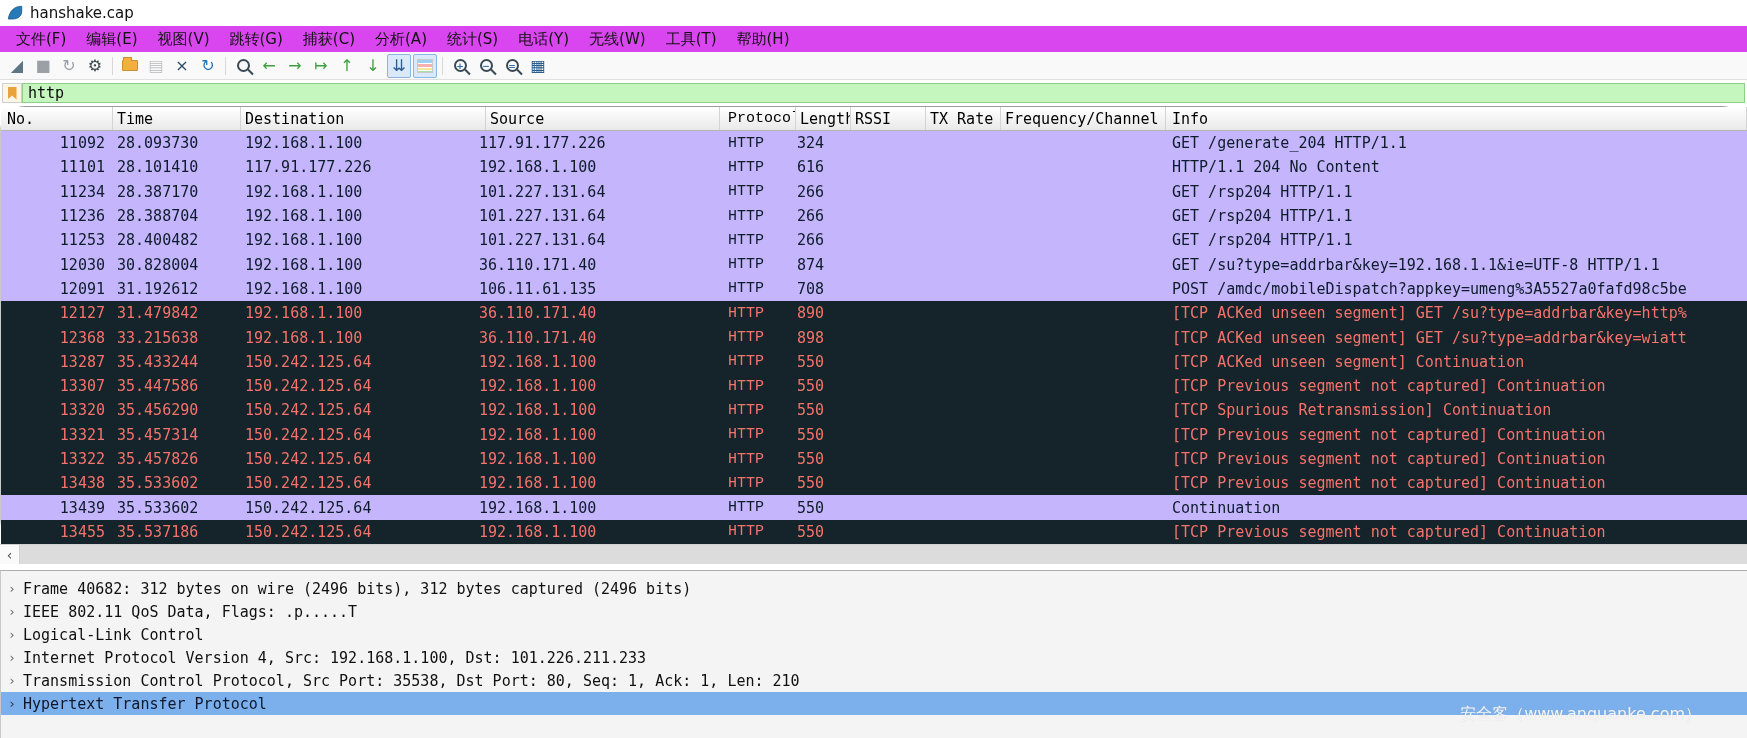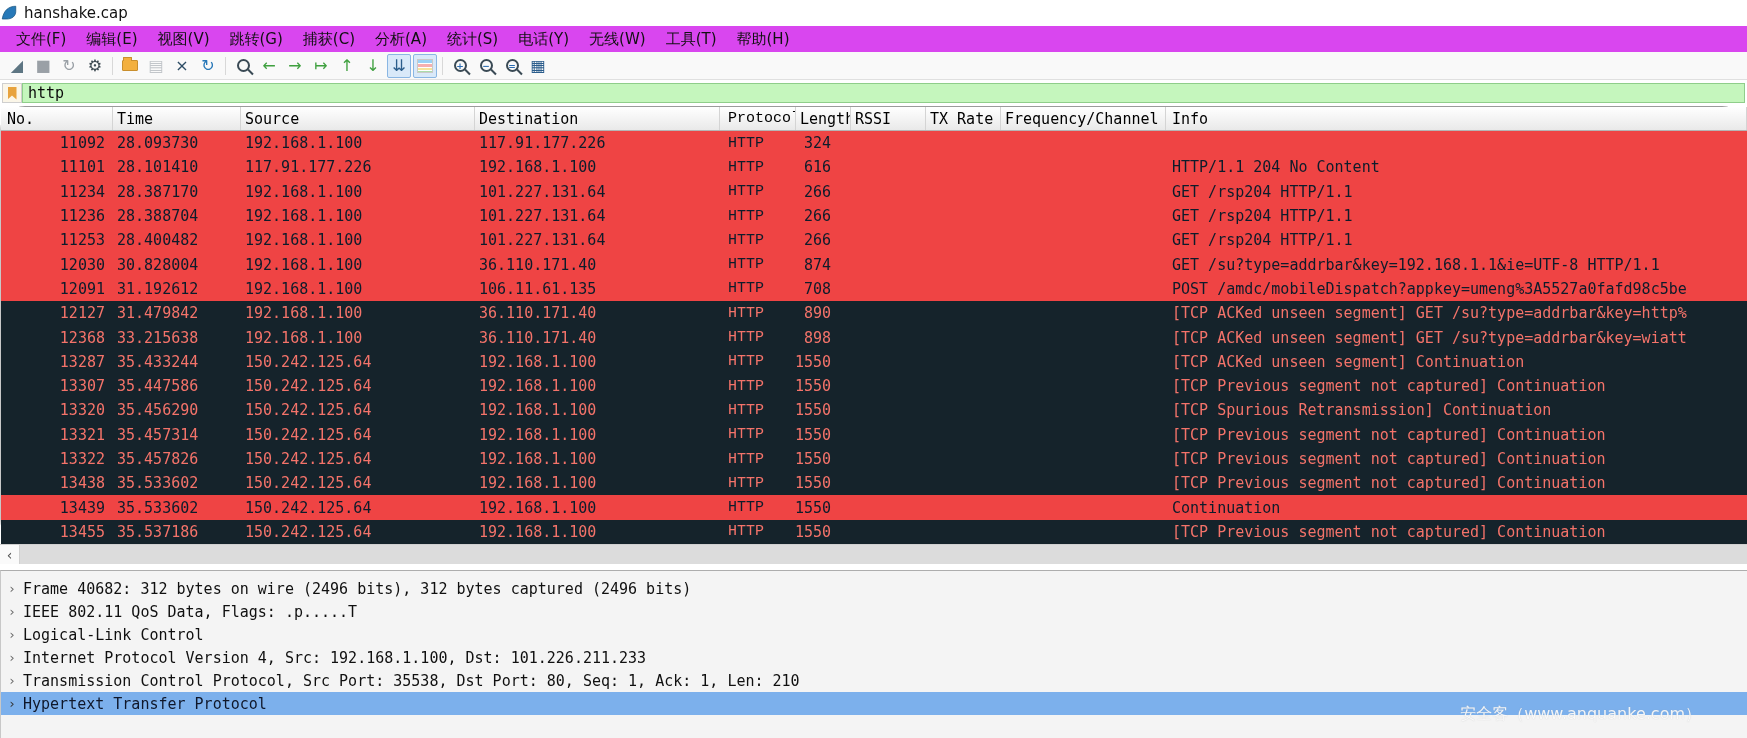"hanshake.cap" .titlebar { padding-left: 0 -> 6px }
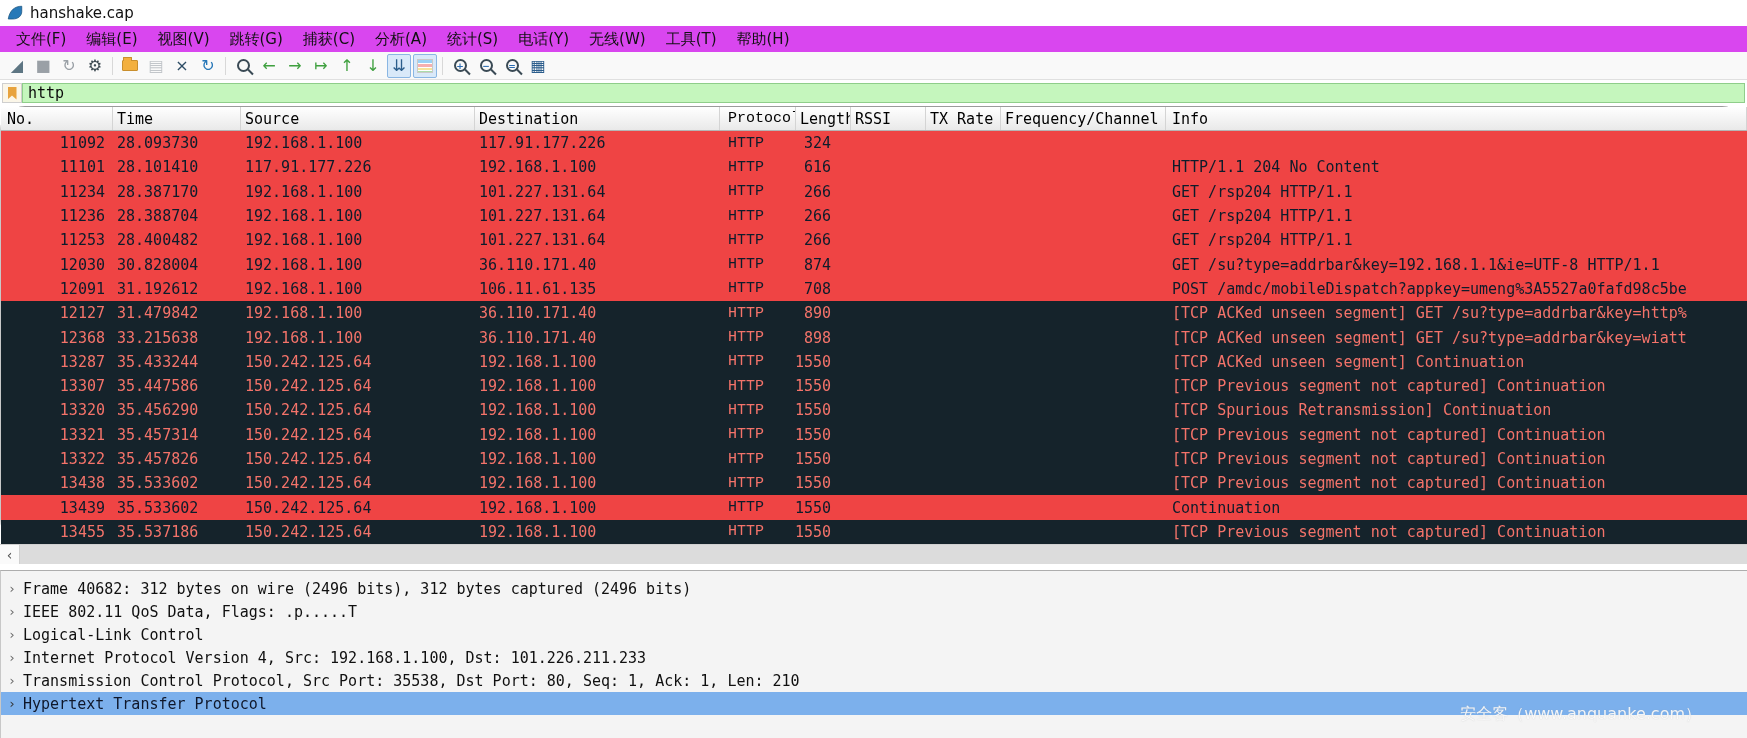"Source" span.cell { order: before "Destination" -> after "Destination" }
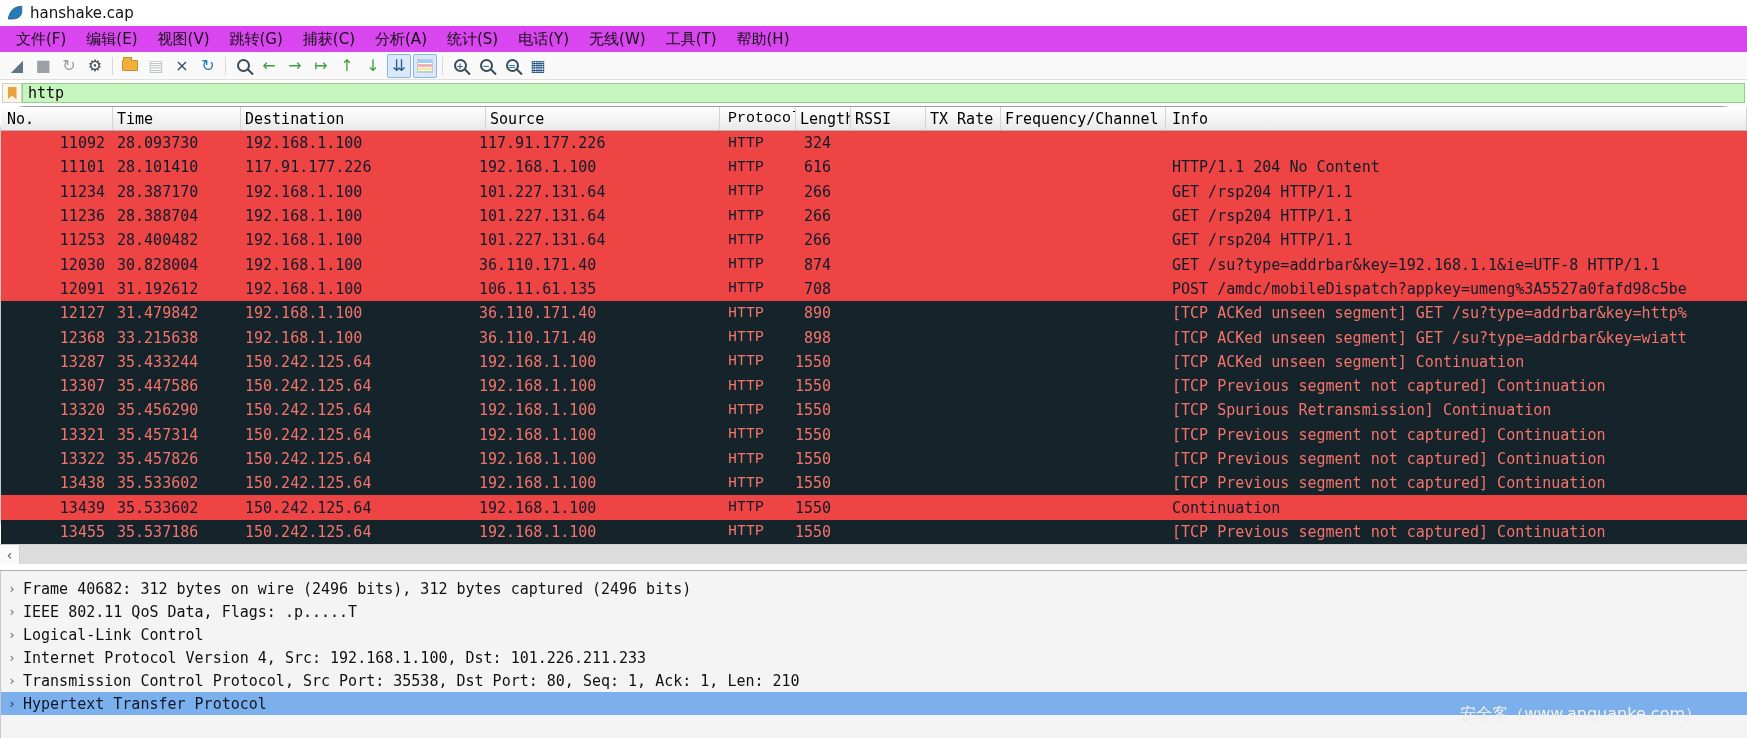"Length" .col-length { padding-right: 20px -> 27px }
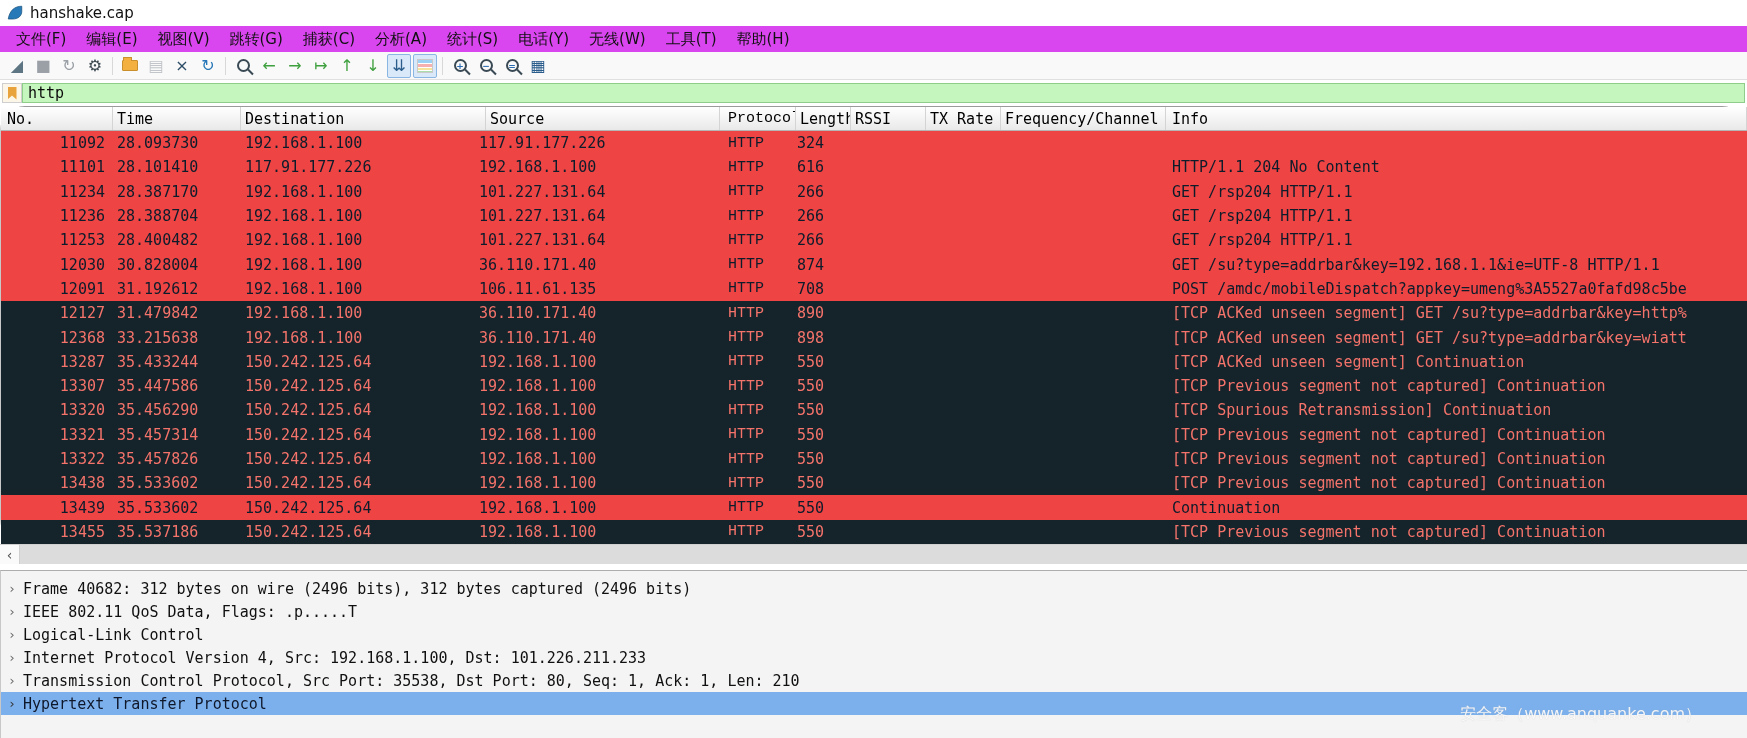"11092" .prow.http { background: #ef4444 -> #c4b5fd }
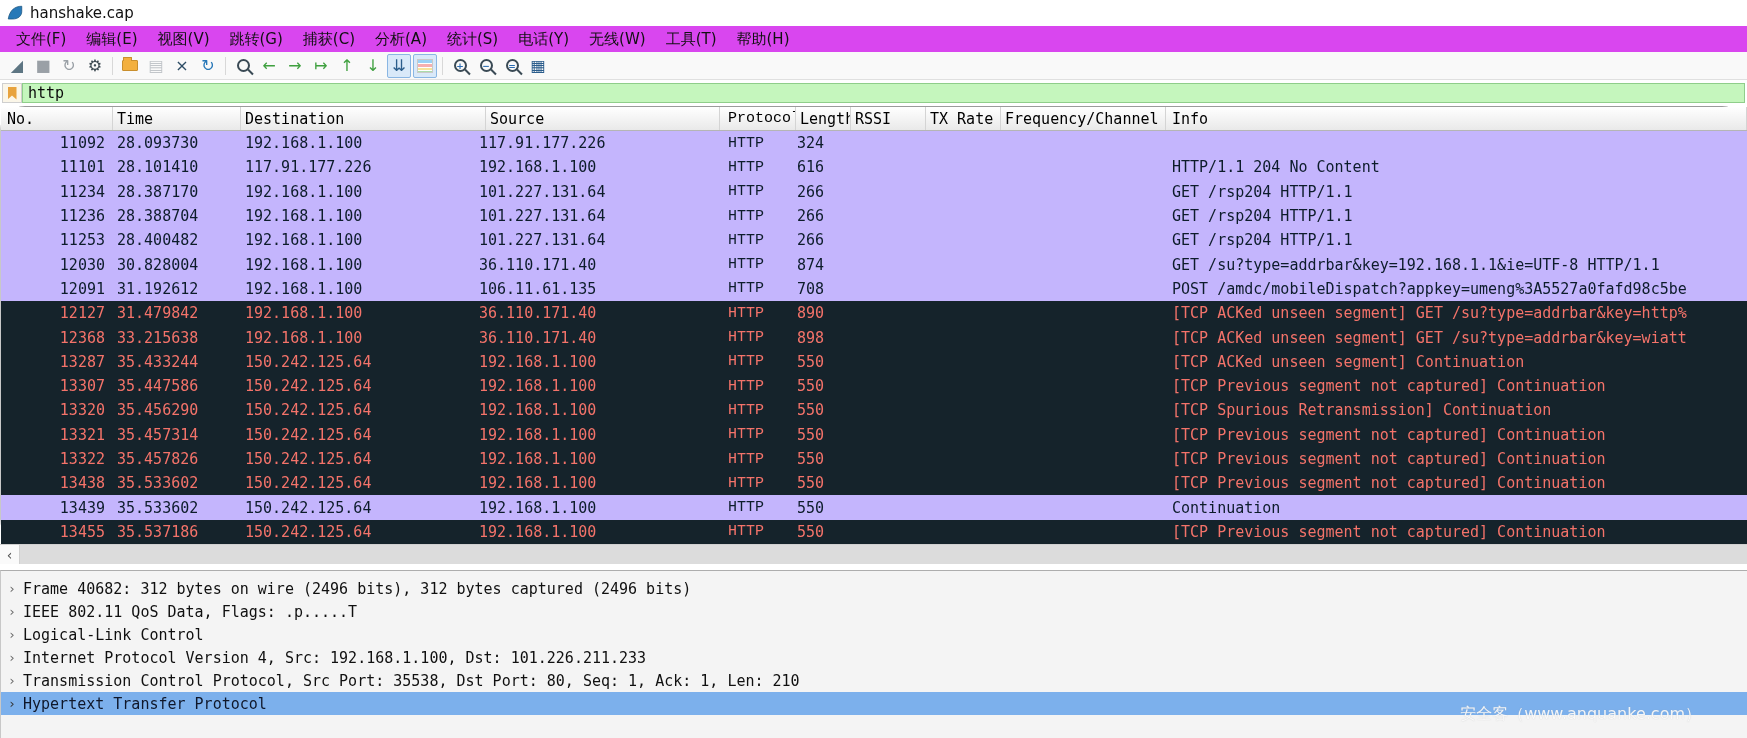"GET /generate_204 HTTP/1.1" span.cell { html: none -> <span>GET /generate_204 HTTP/1.1</span> }
